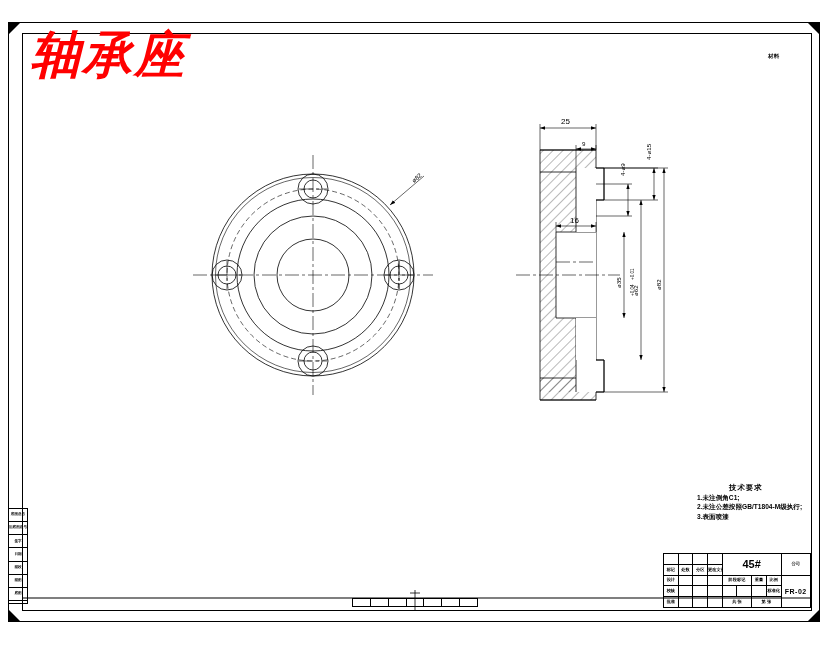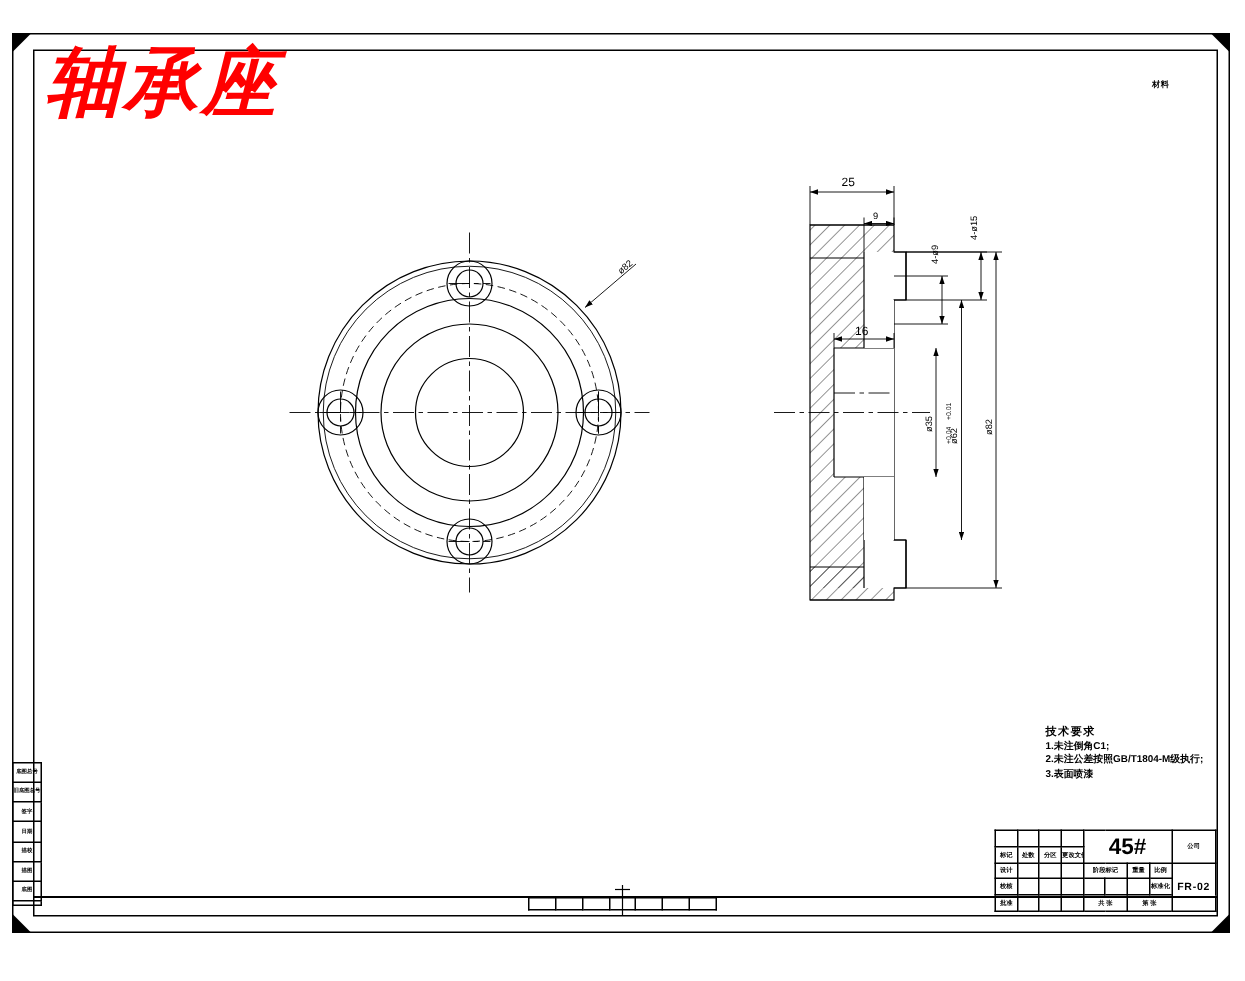"技术要求" .techreq .hd { margin-left: none -> 32px }
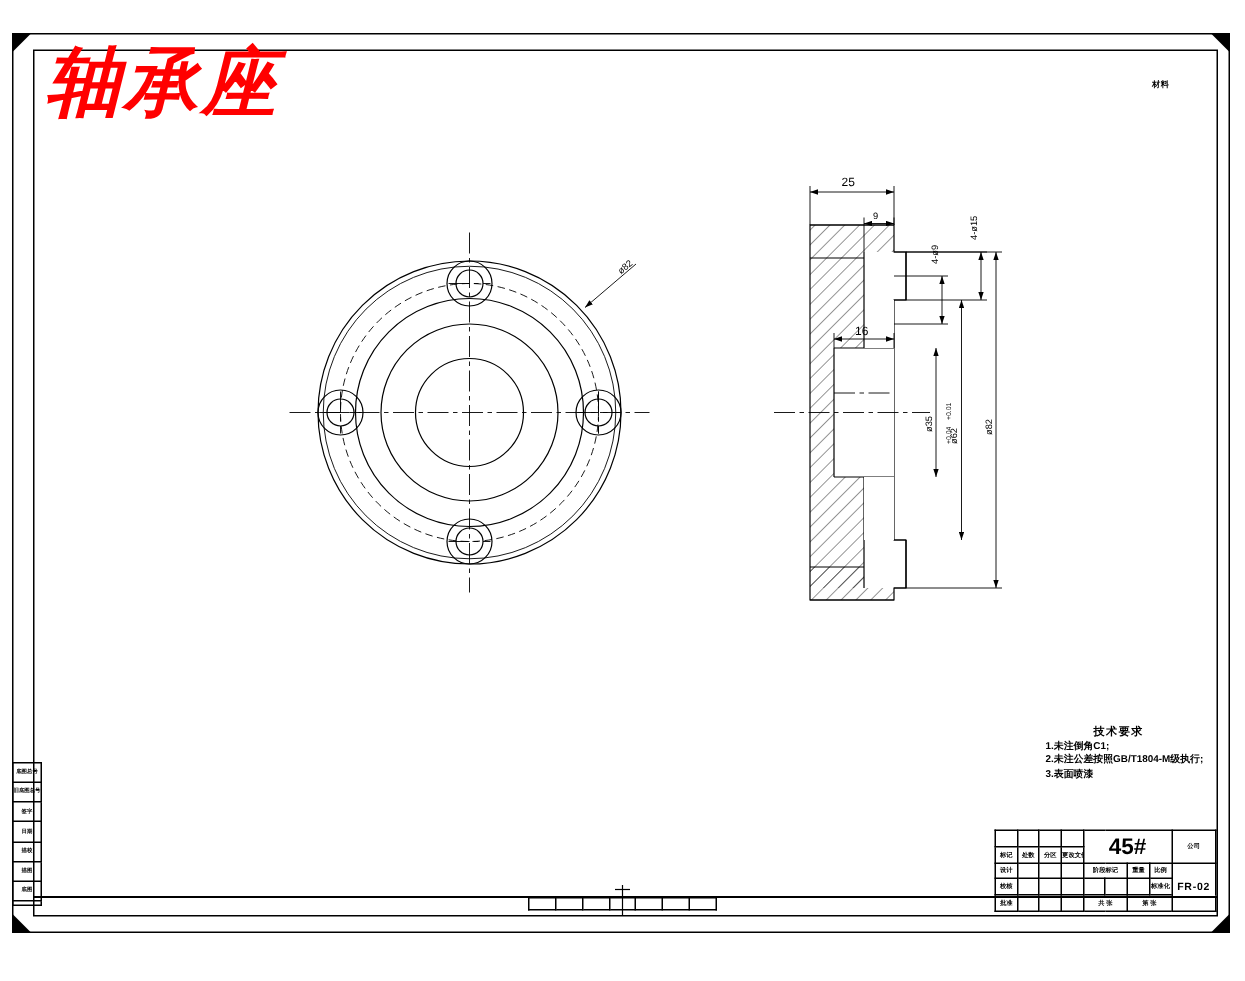"45#" .tb td.big { font-size: 15px -> 11px }
